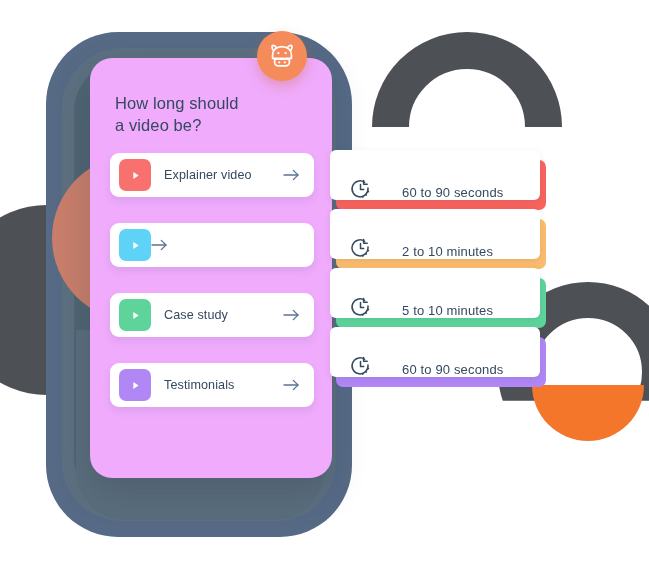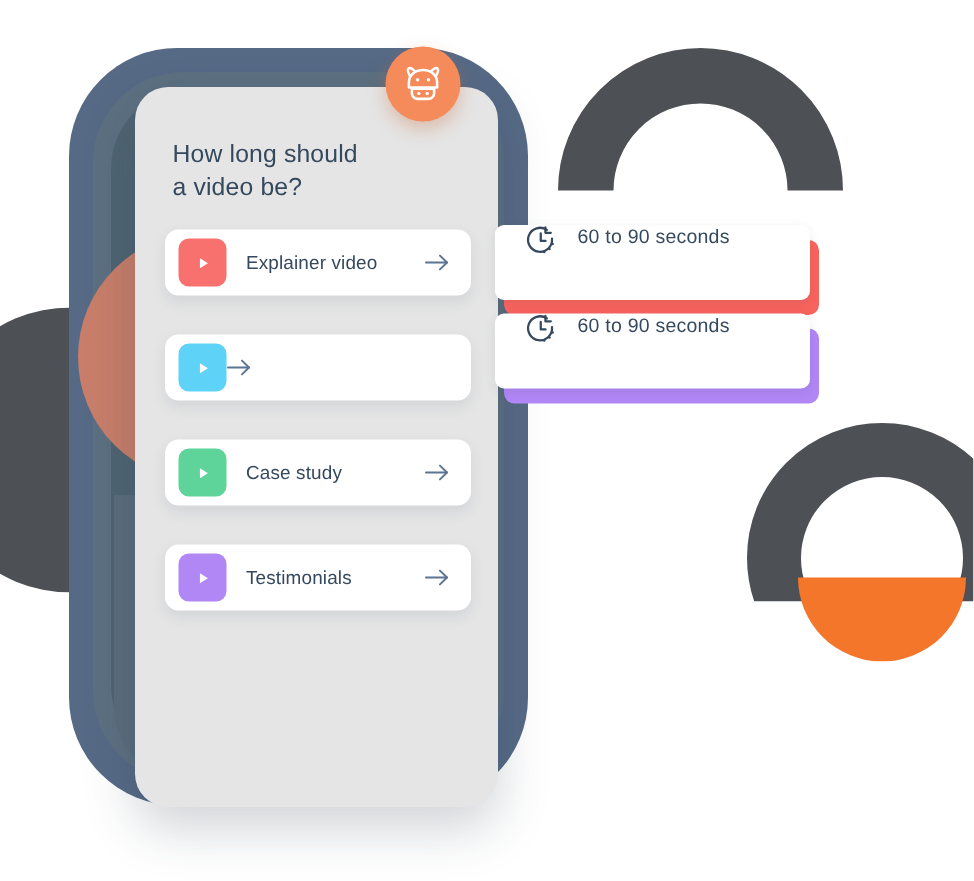"How long should" .main-card { background: #e5e5e5 -> #f0abfc; height: 480px -> 420px }
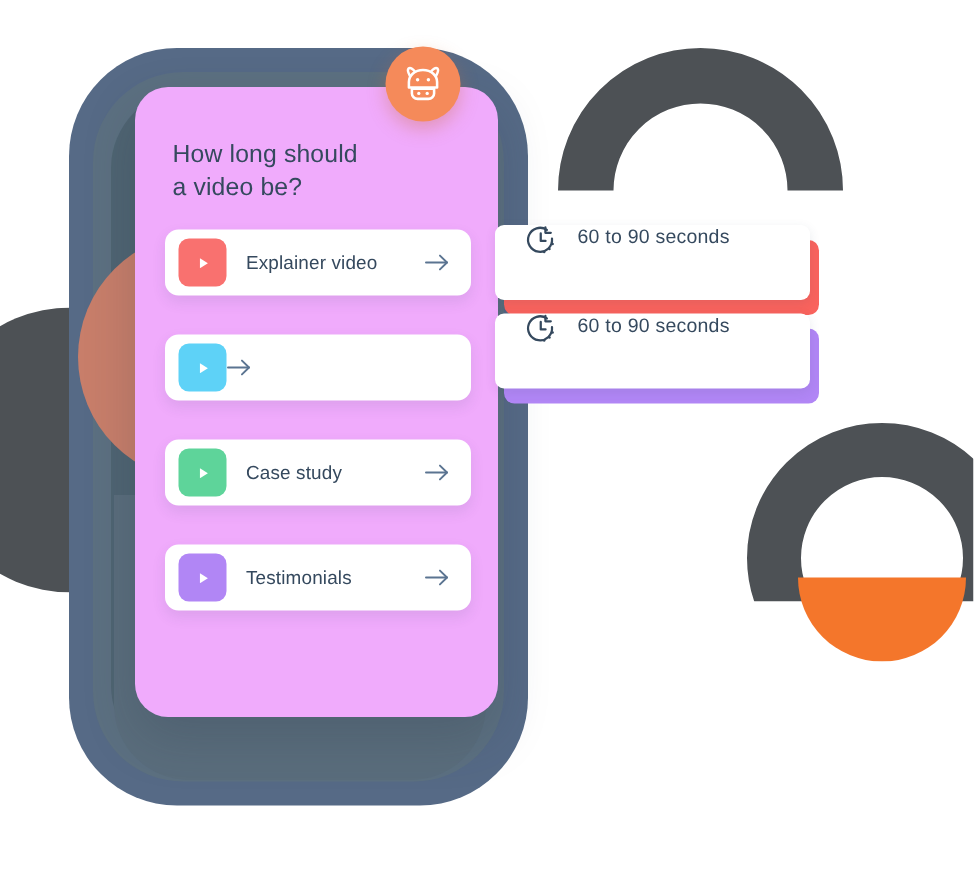"60 to 90 seconds" .time-card { align-items: flex-start -> flex-end; gap: none -> 17px }
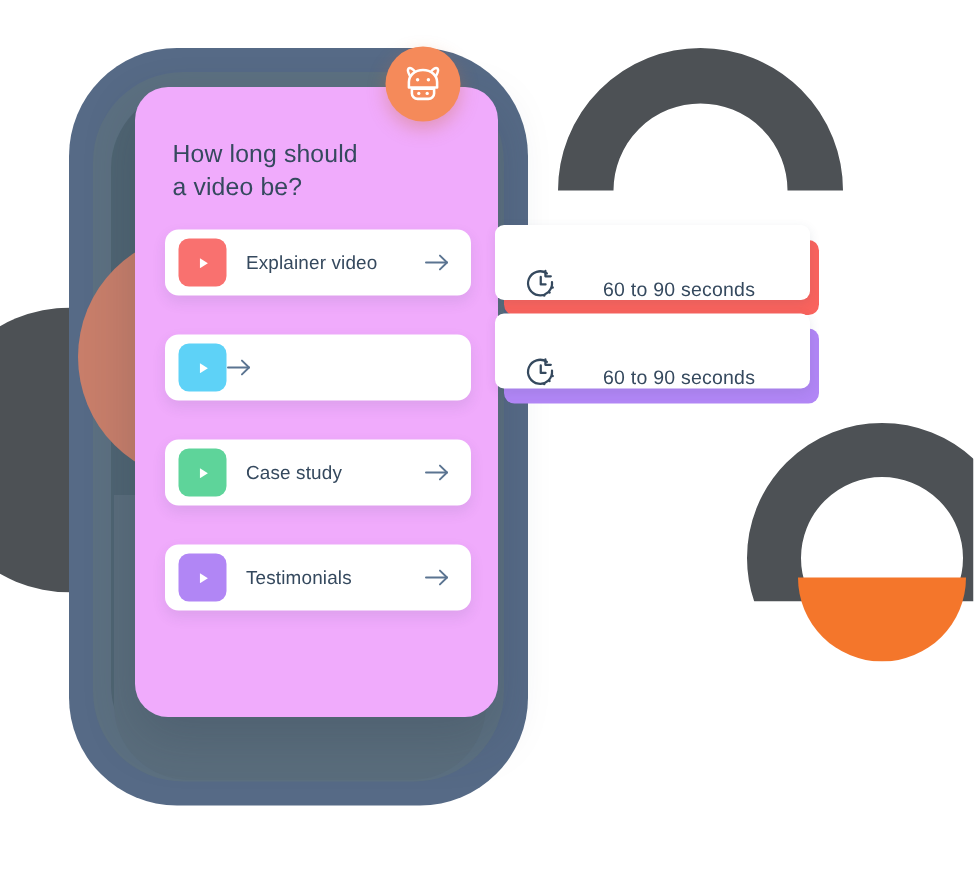"2 to 10 minutes" div.time-item { html: none -> <div> <div></div> <div> <div><svg> <path></path> <path></path> <path></path> <circle></circle> <circle></circle> <circle></circle> </svg></div> <div>2 to 10 minutes</div> </div> </div> }
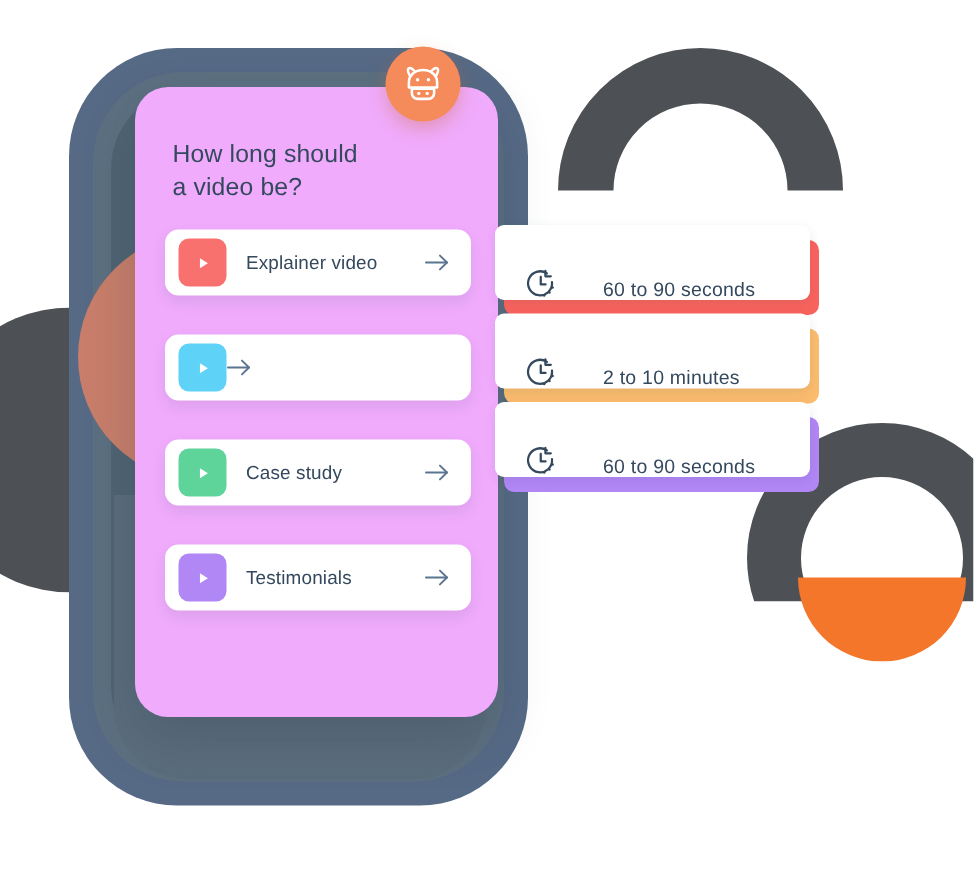"5 to 10 minutes" div.time-item { html: none -> <div> <div></div> <div> <div><svg> <path></path> <path></path> <path></path> <circle></circle> <circle></circle> <circle></circle> </svg></div> <div>5 to 10 minutes</div> </div> </div> }
